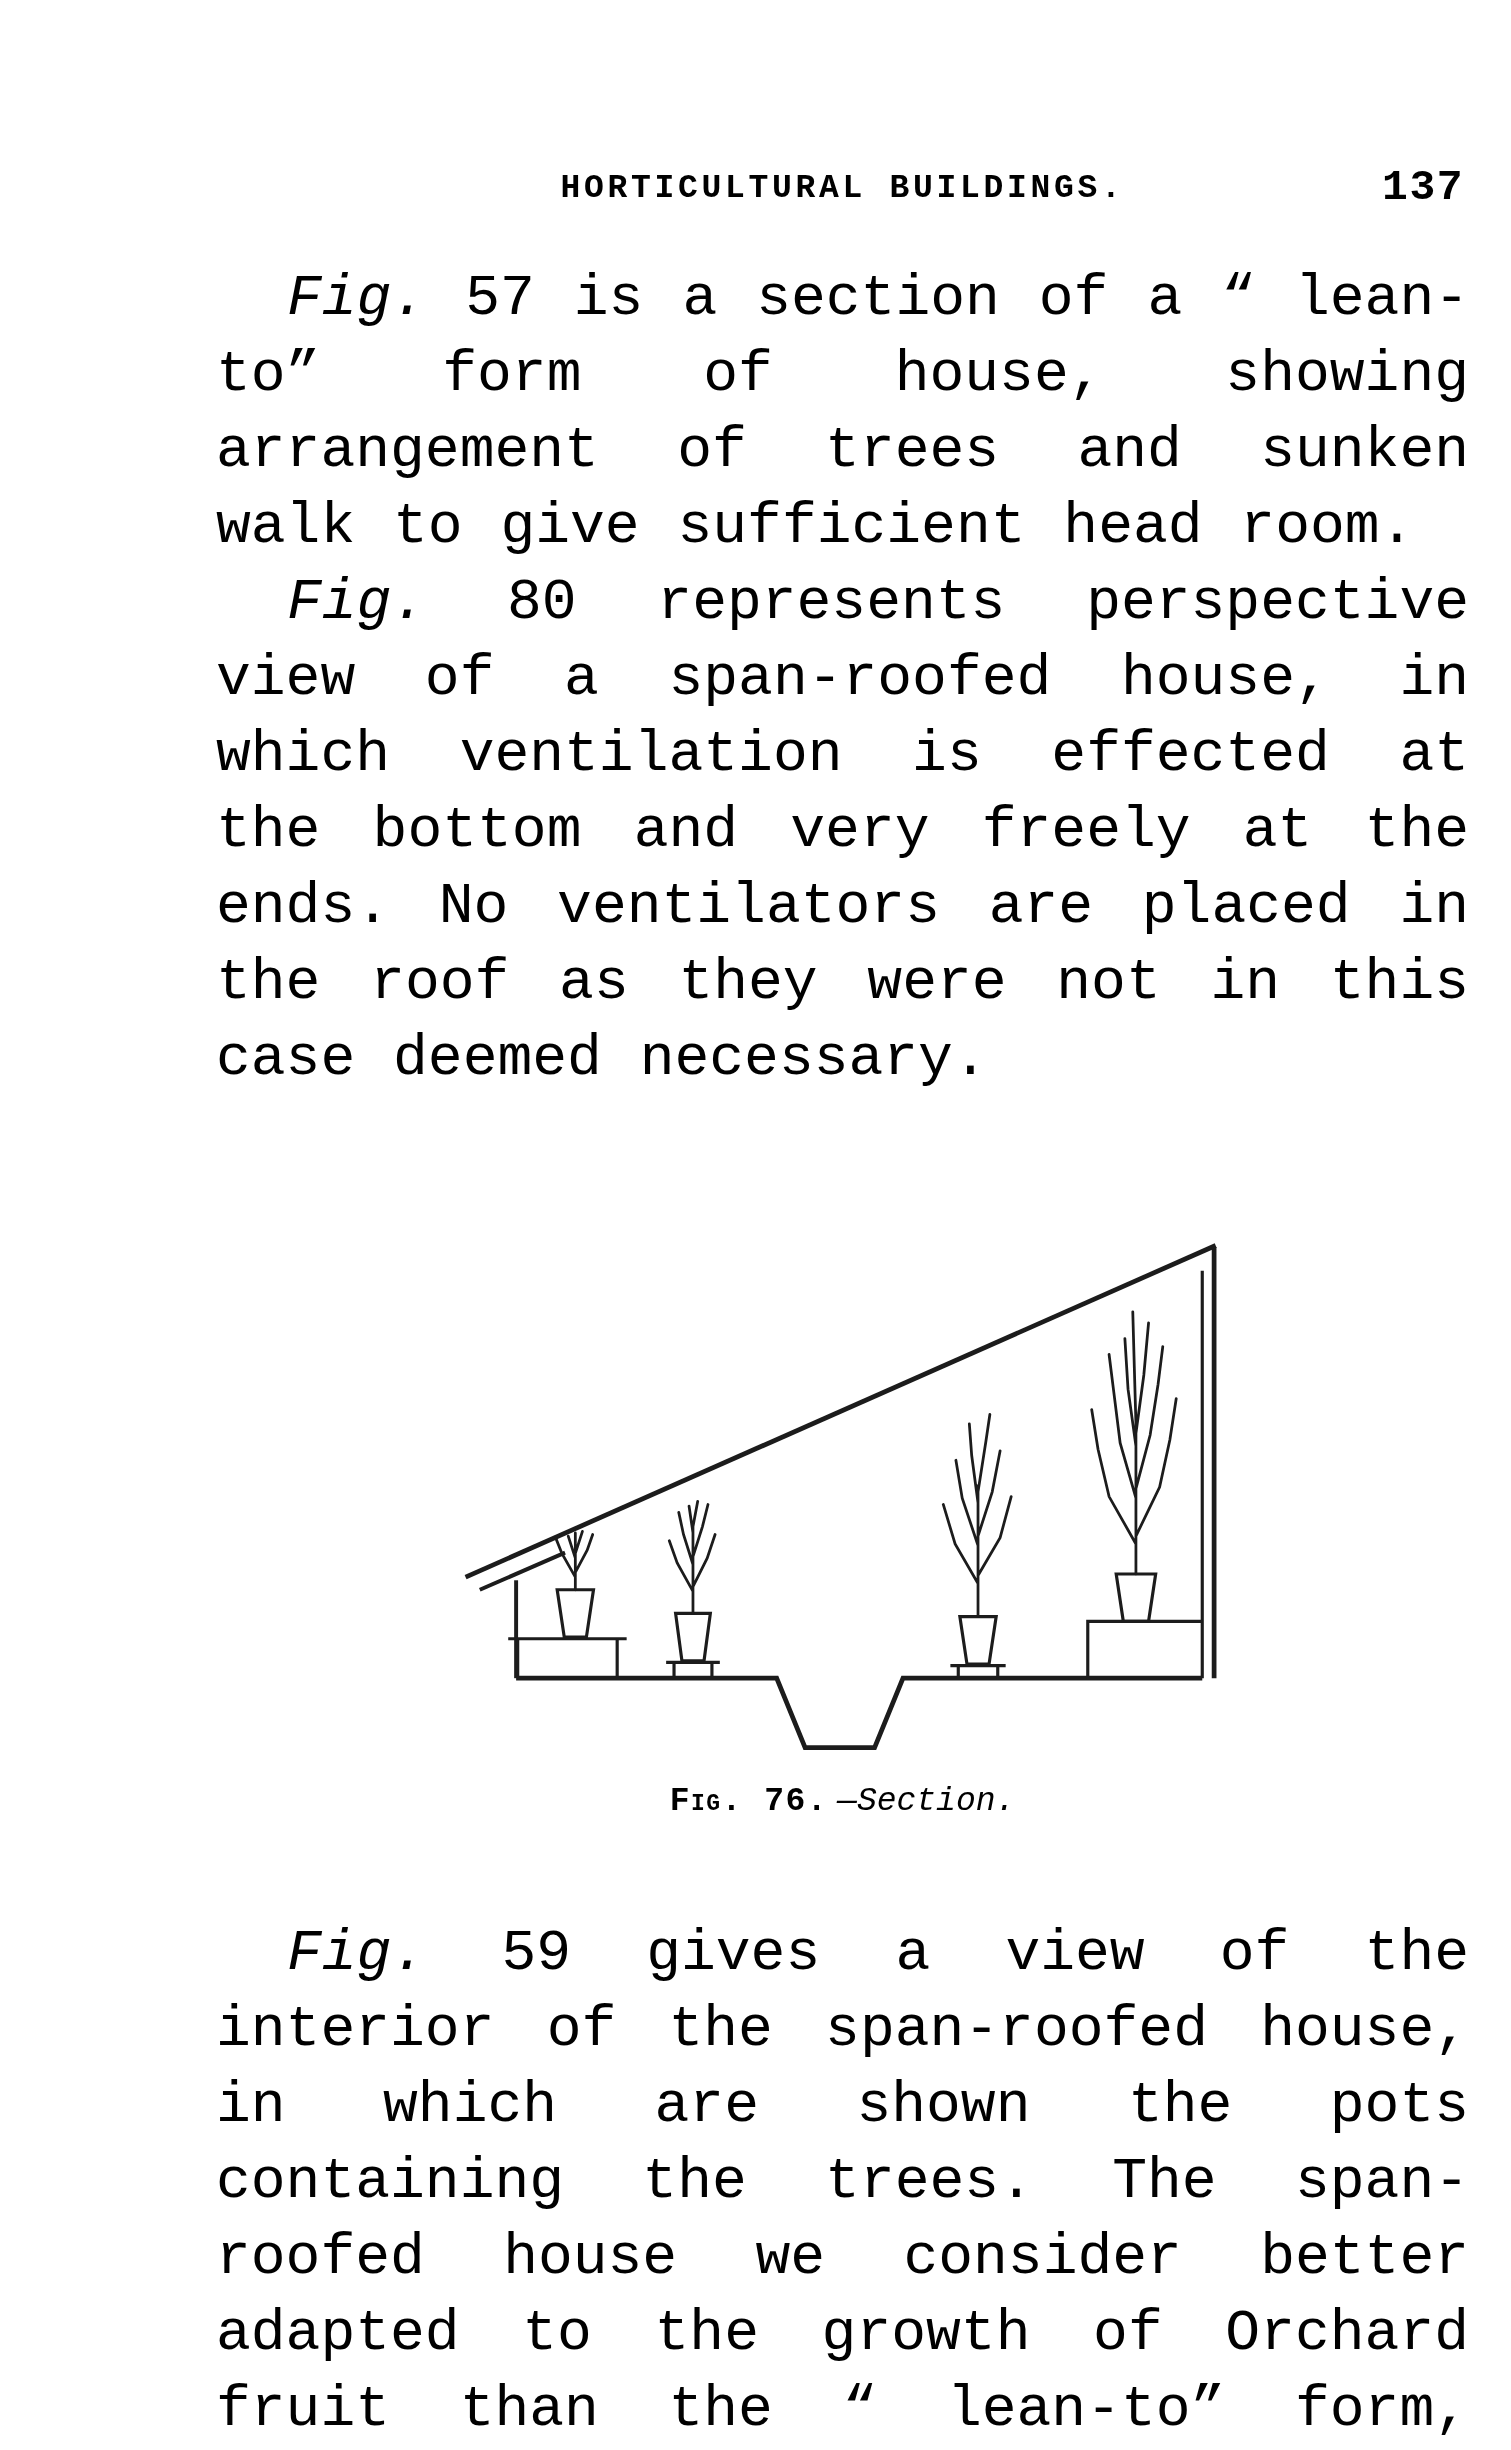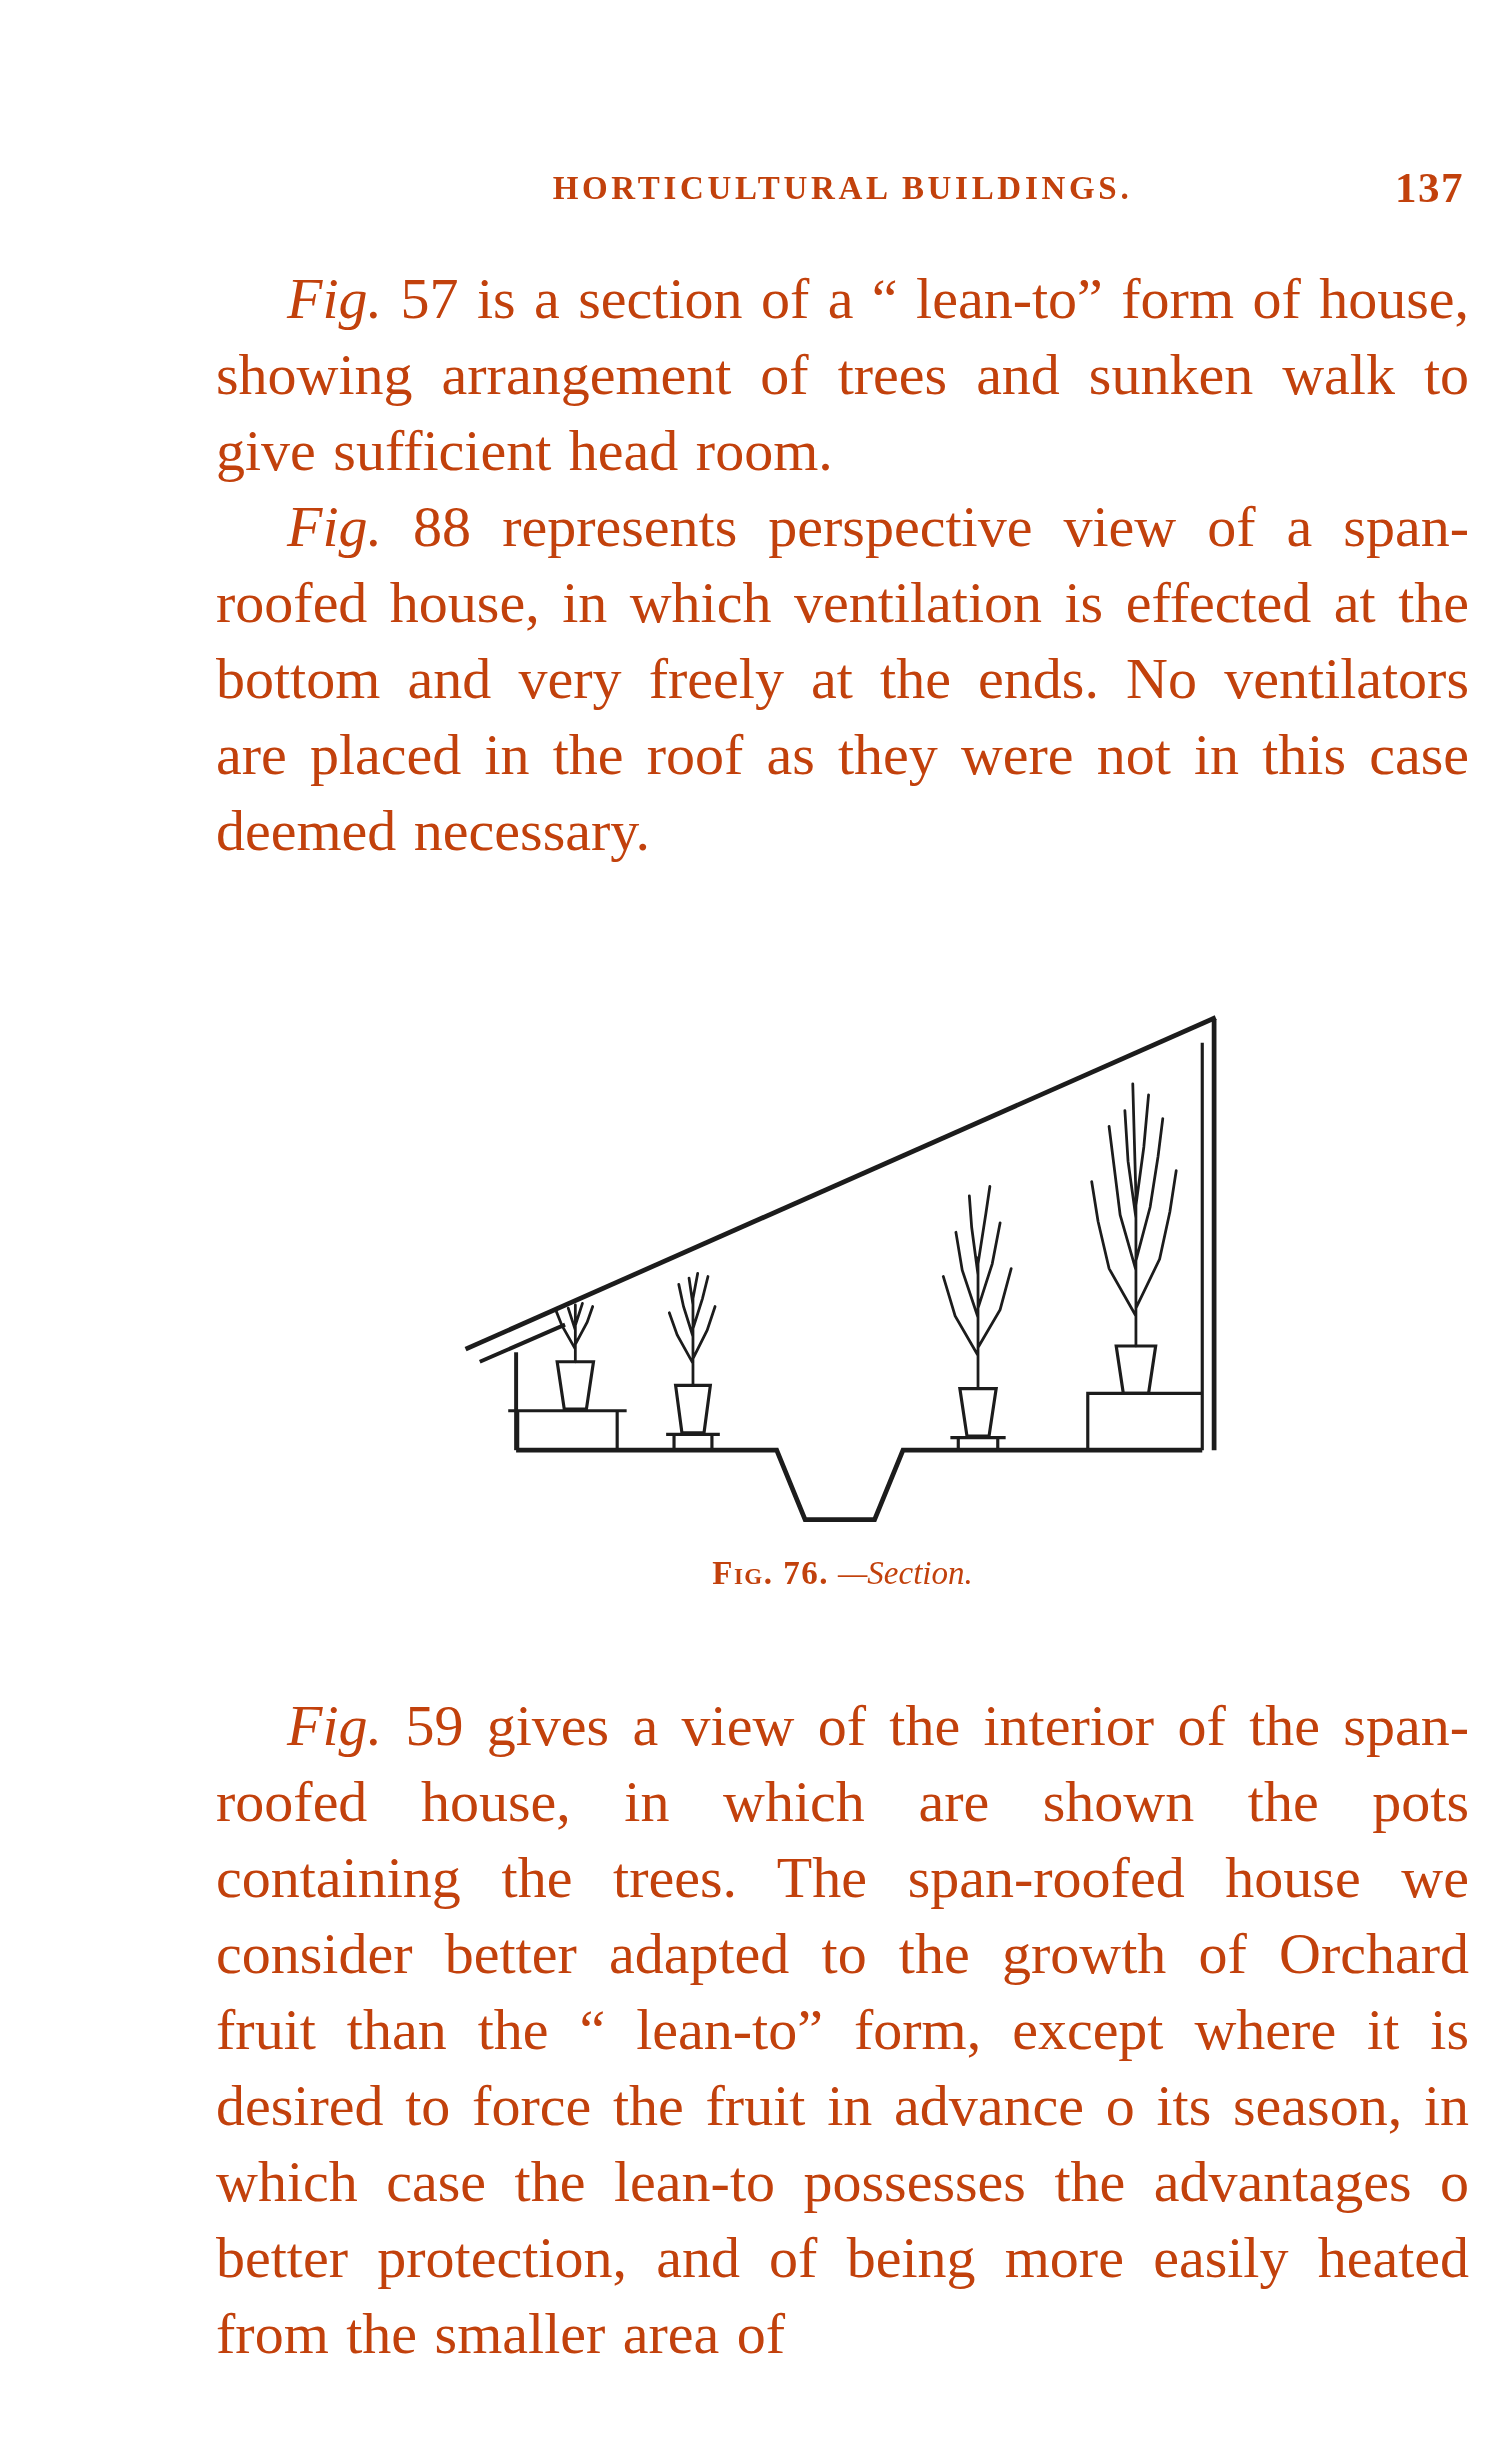"HORTICULTURAL BUILDINGS." .page { color: #c2410c -> #000000; font-family: Liberation Serif, serif -> Liberation Mono, monospace }
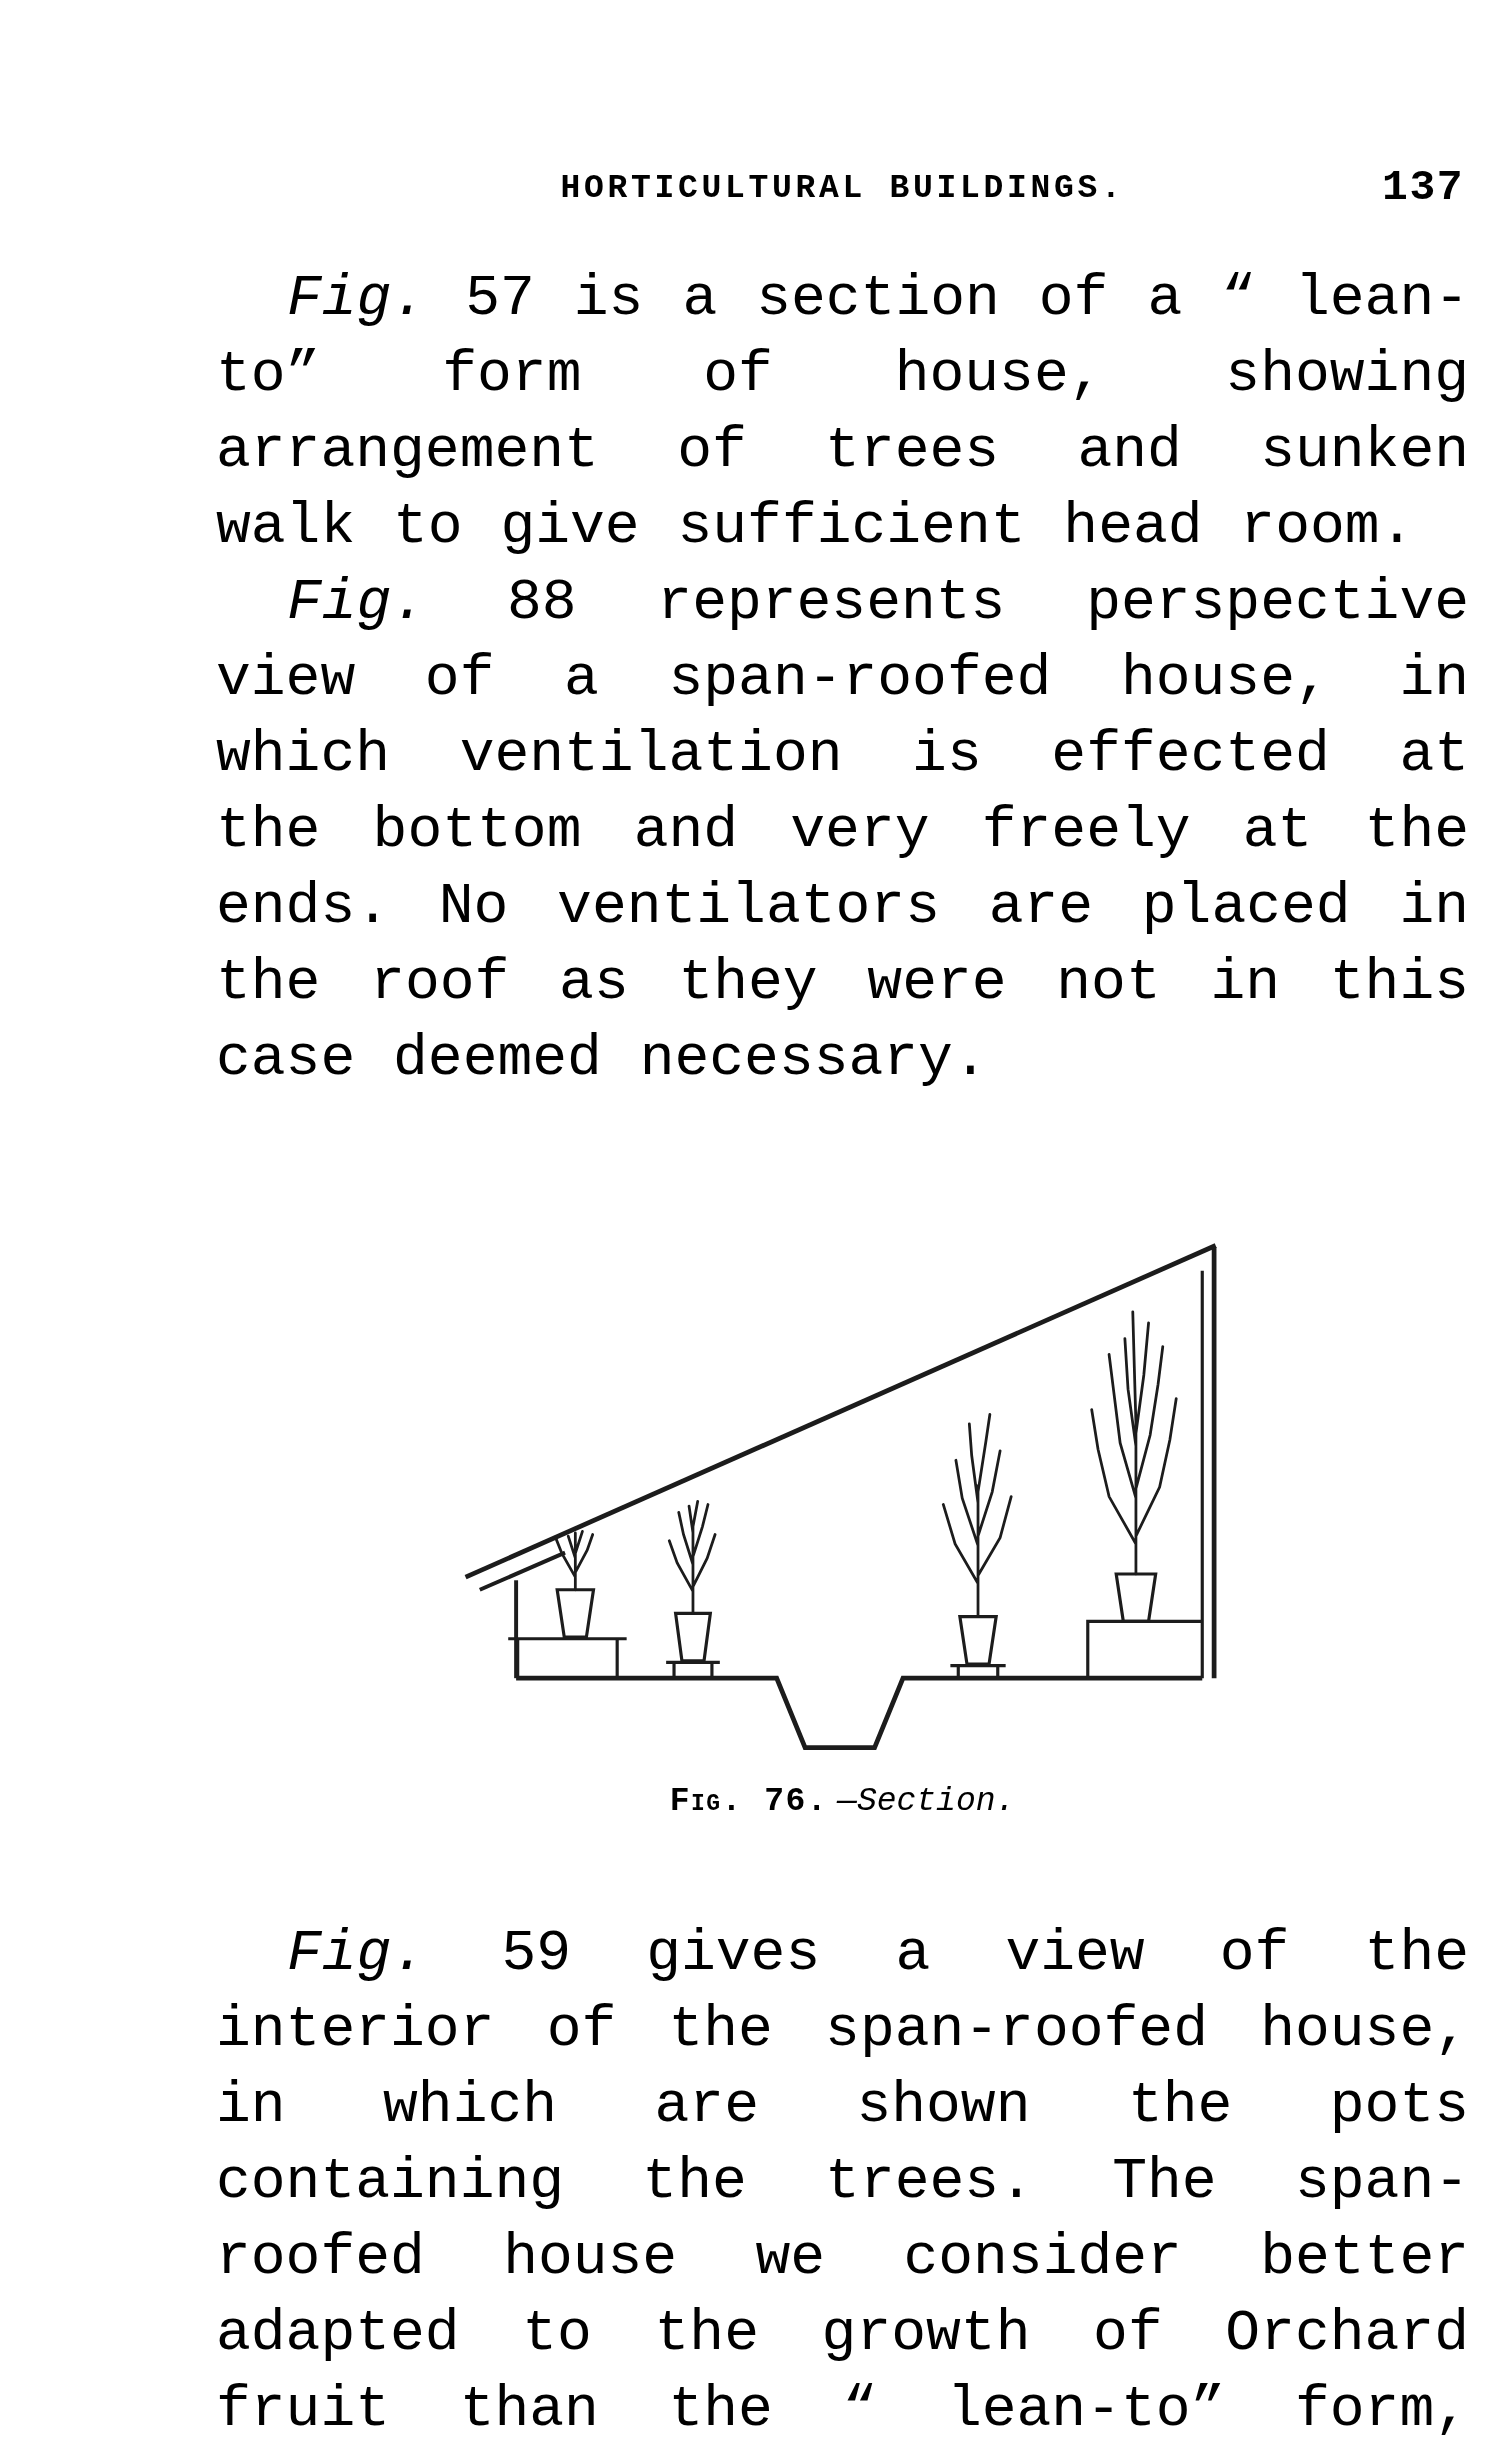"88 represents perspective view of" span { text: 88 -> 80 }
